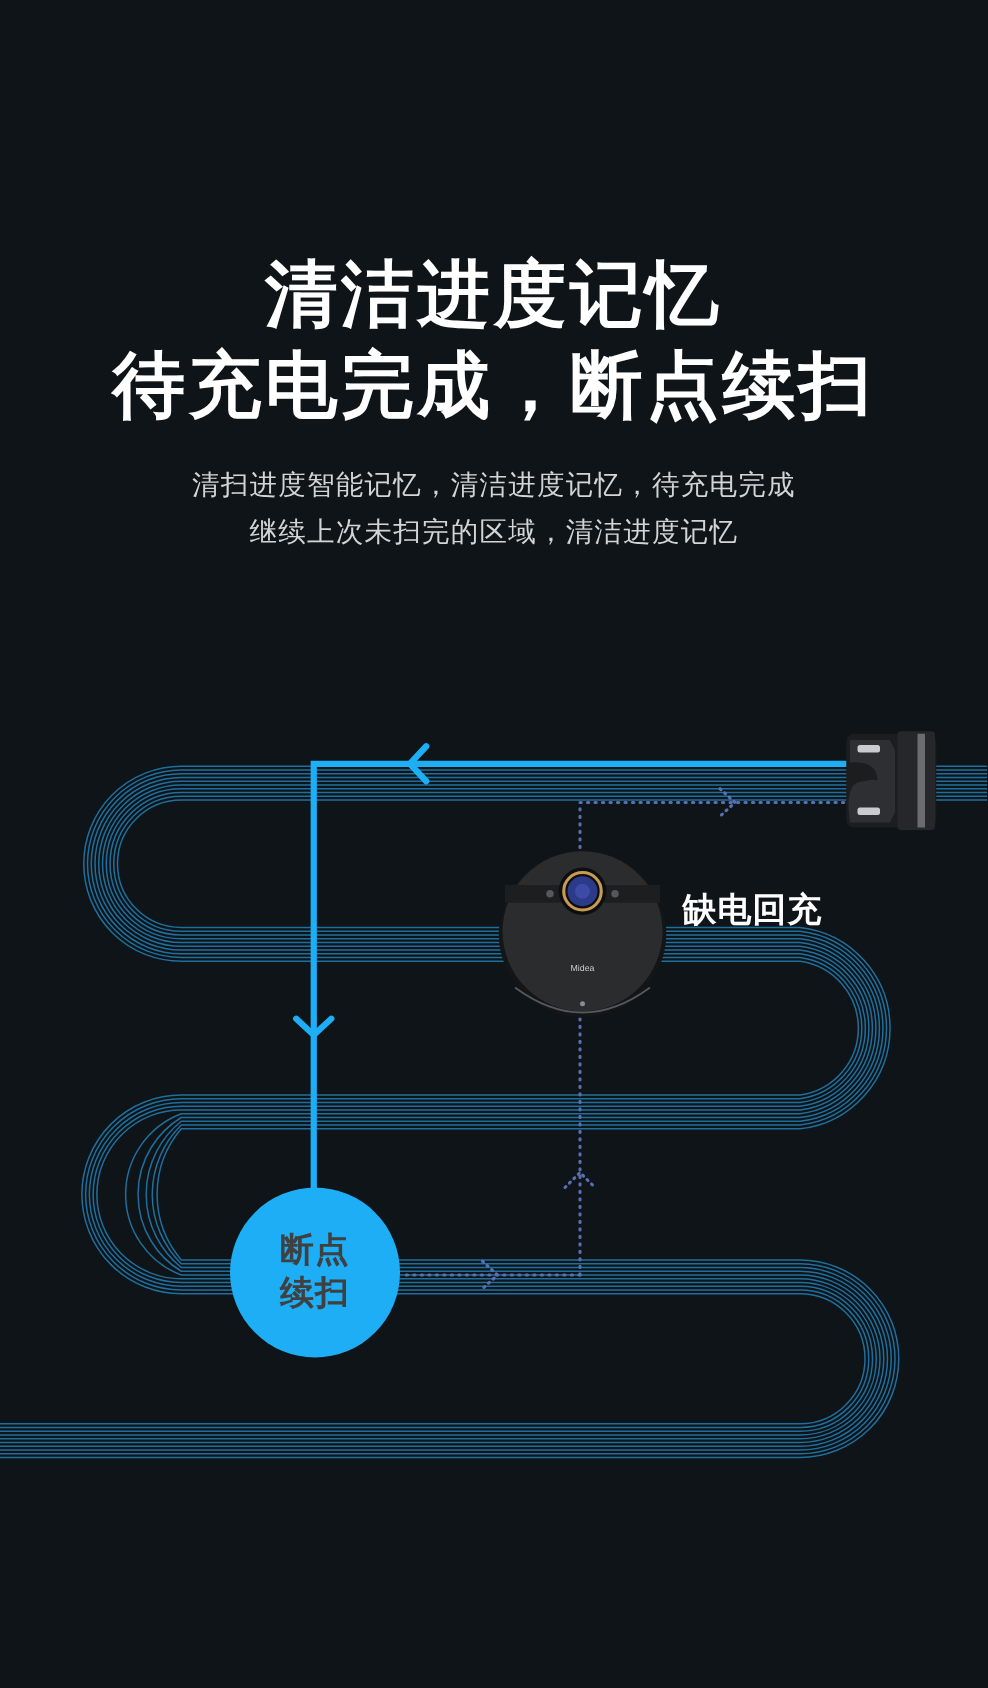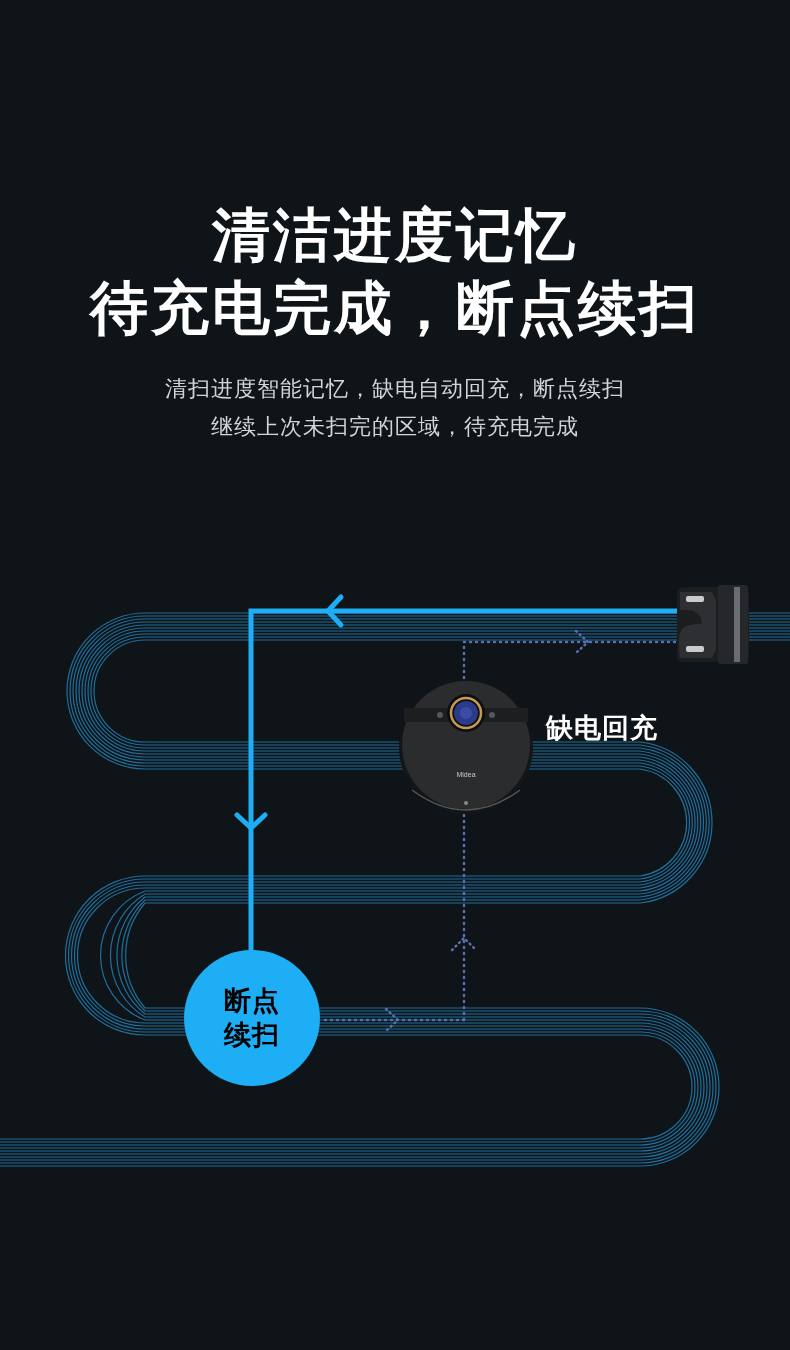"清扫进度智能记忆，缺电自动回充，断点续扫" div.sub { text: 缺电自动回充，断点续扫 -> 清洁进度记忆，待充电完成 }
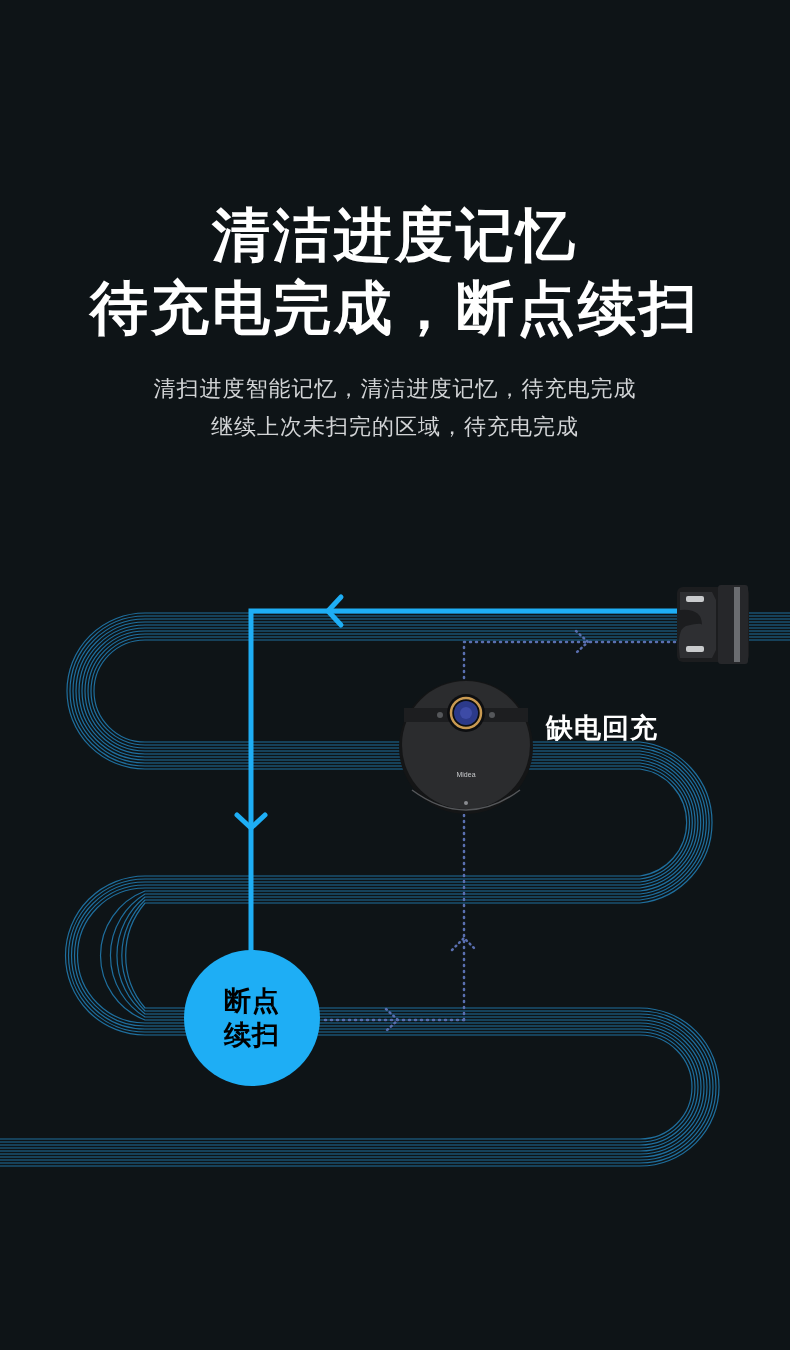"继续上次未扫完的区域，待充电完成" div.sub { text: 待充电完成 -> 清洁进度记忆 }
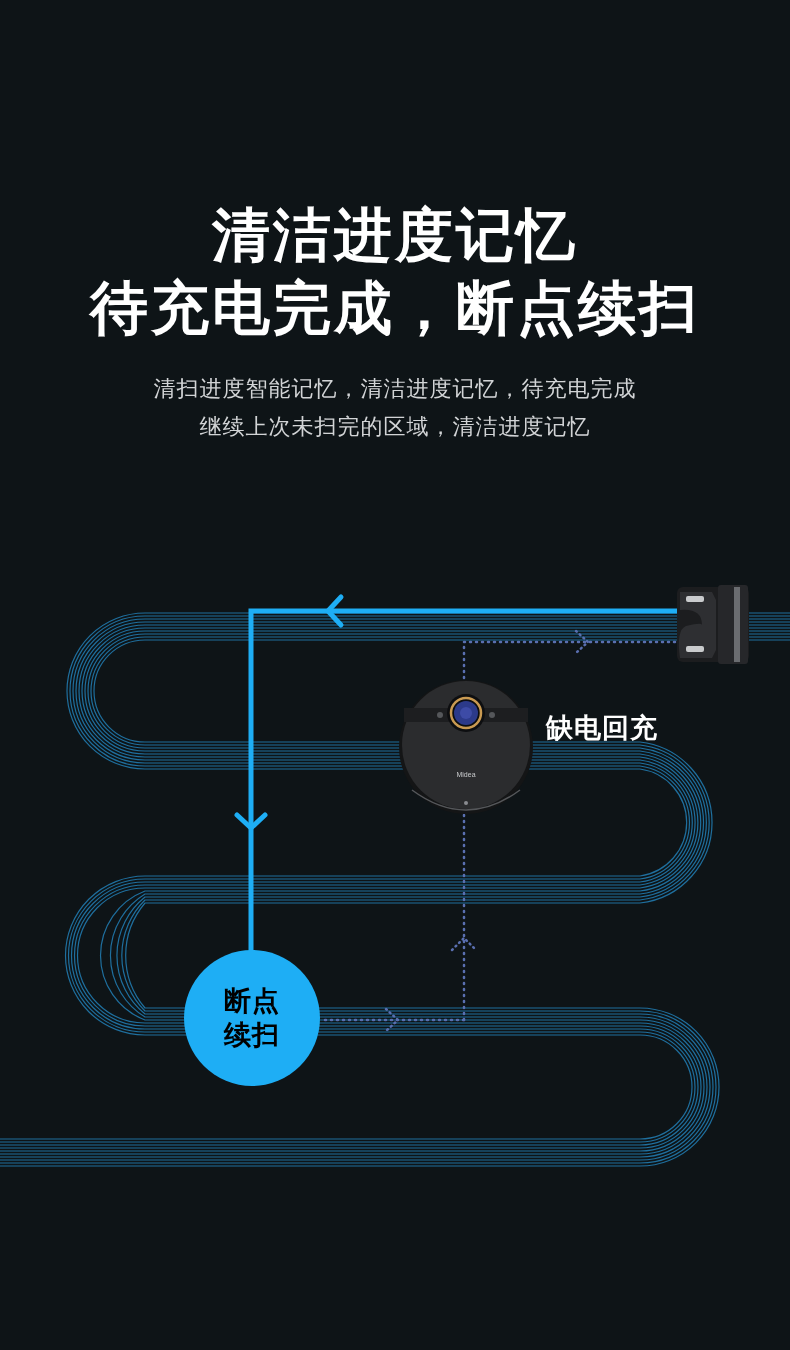"断点" .resume-circle span { color: #000000 -> #404040 }
